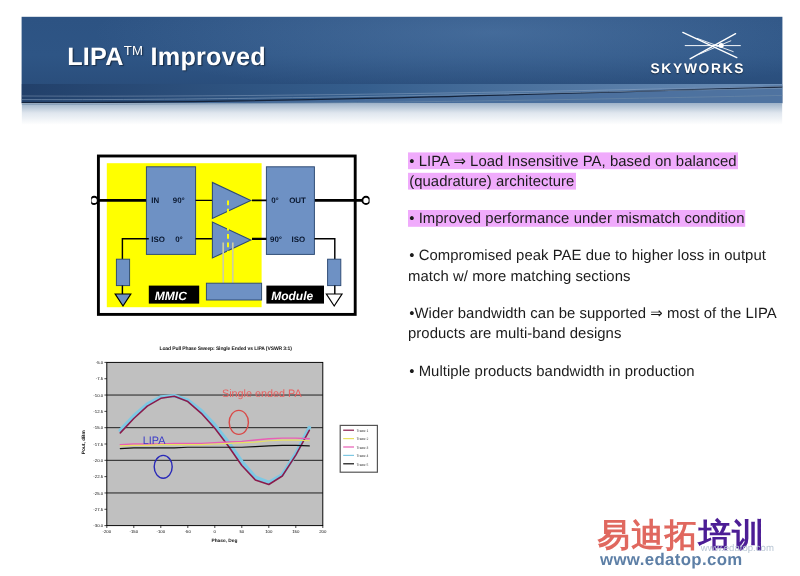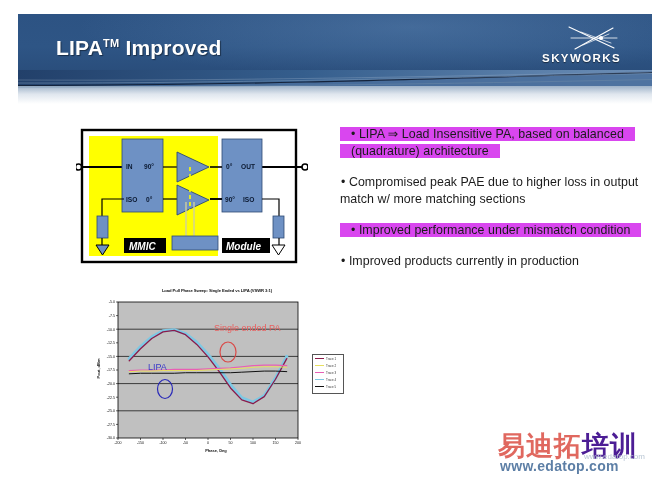"TM" #header-title sup { font-weight: bold -> normal }
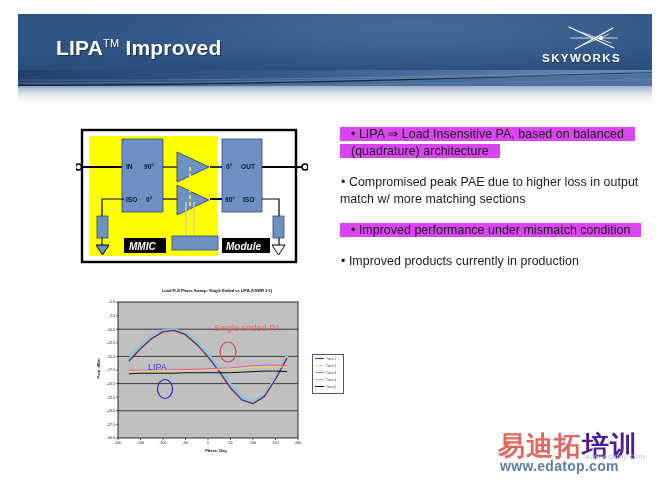"• LIPA ⇒ Load Insensitive" .bullet.hl span.t { background: #d946ef -> #f0abfc; padding: 0 11px -> 0 1px }
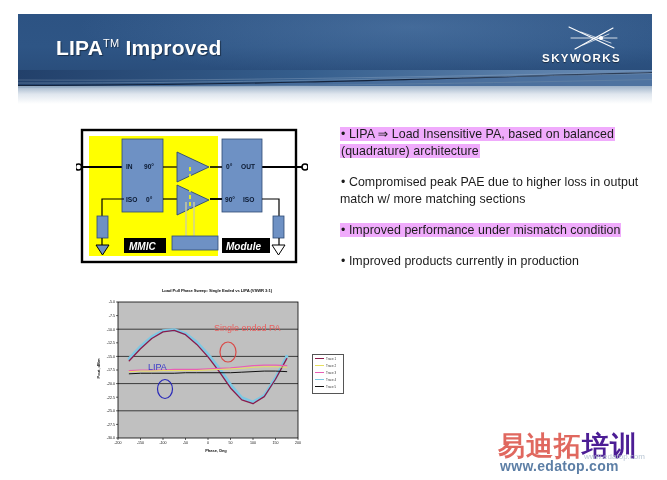"• Compromised peak PAE due" div.bullet { order: before "• Improved performance under mismatch" -> after "• Improved performance under mismatch" }
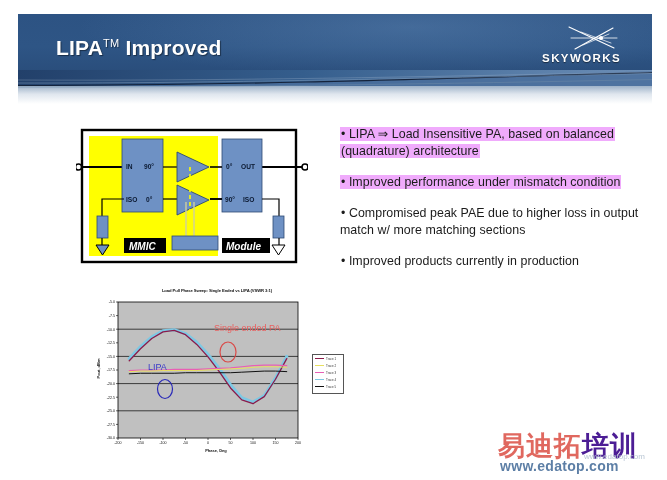"•Wider bandwidth can be supported" div.bullet { html: none -> <div><span>•Wider bandwidth can be supported ⇒ most of the LIPA products are multi-band designs</span></div> }
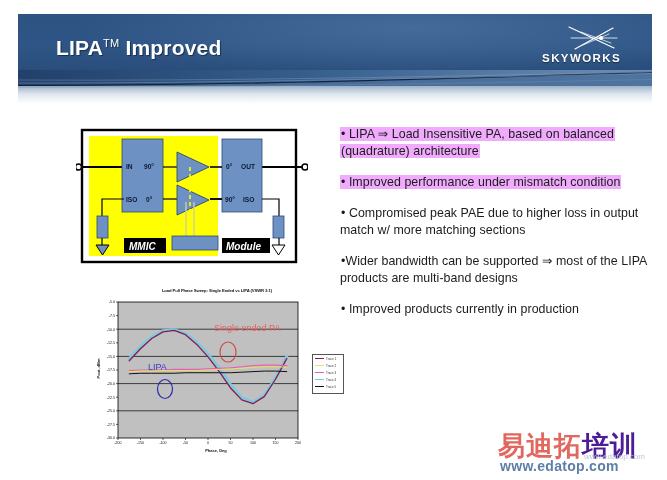"• Improved products currently in" span.t { text: Improved products currently -> Multiple products bandwidth }
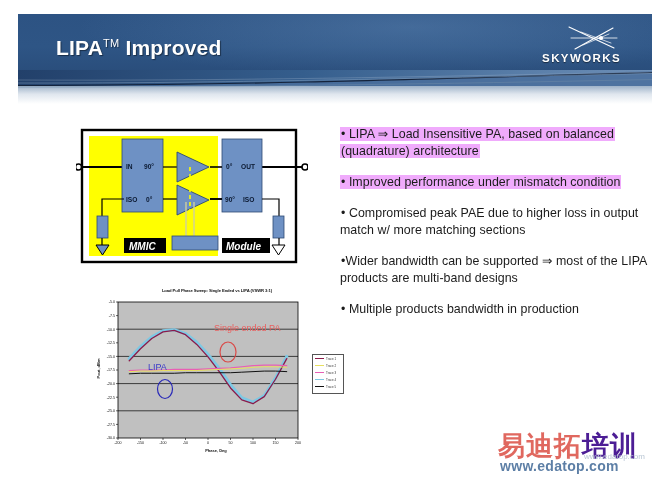"Single ended PA" #chart { left: 96px -> 67px }
